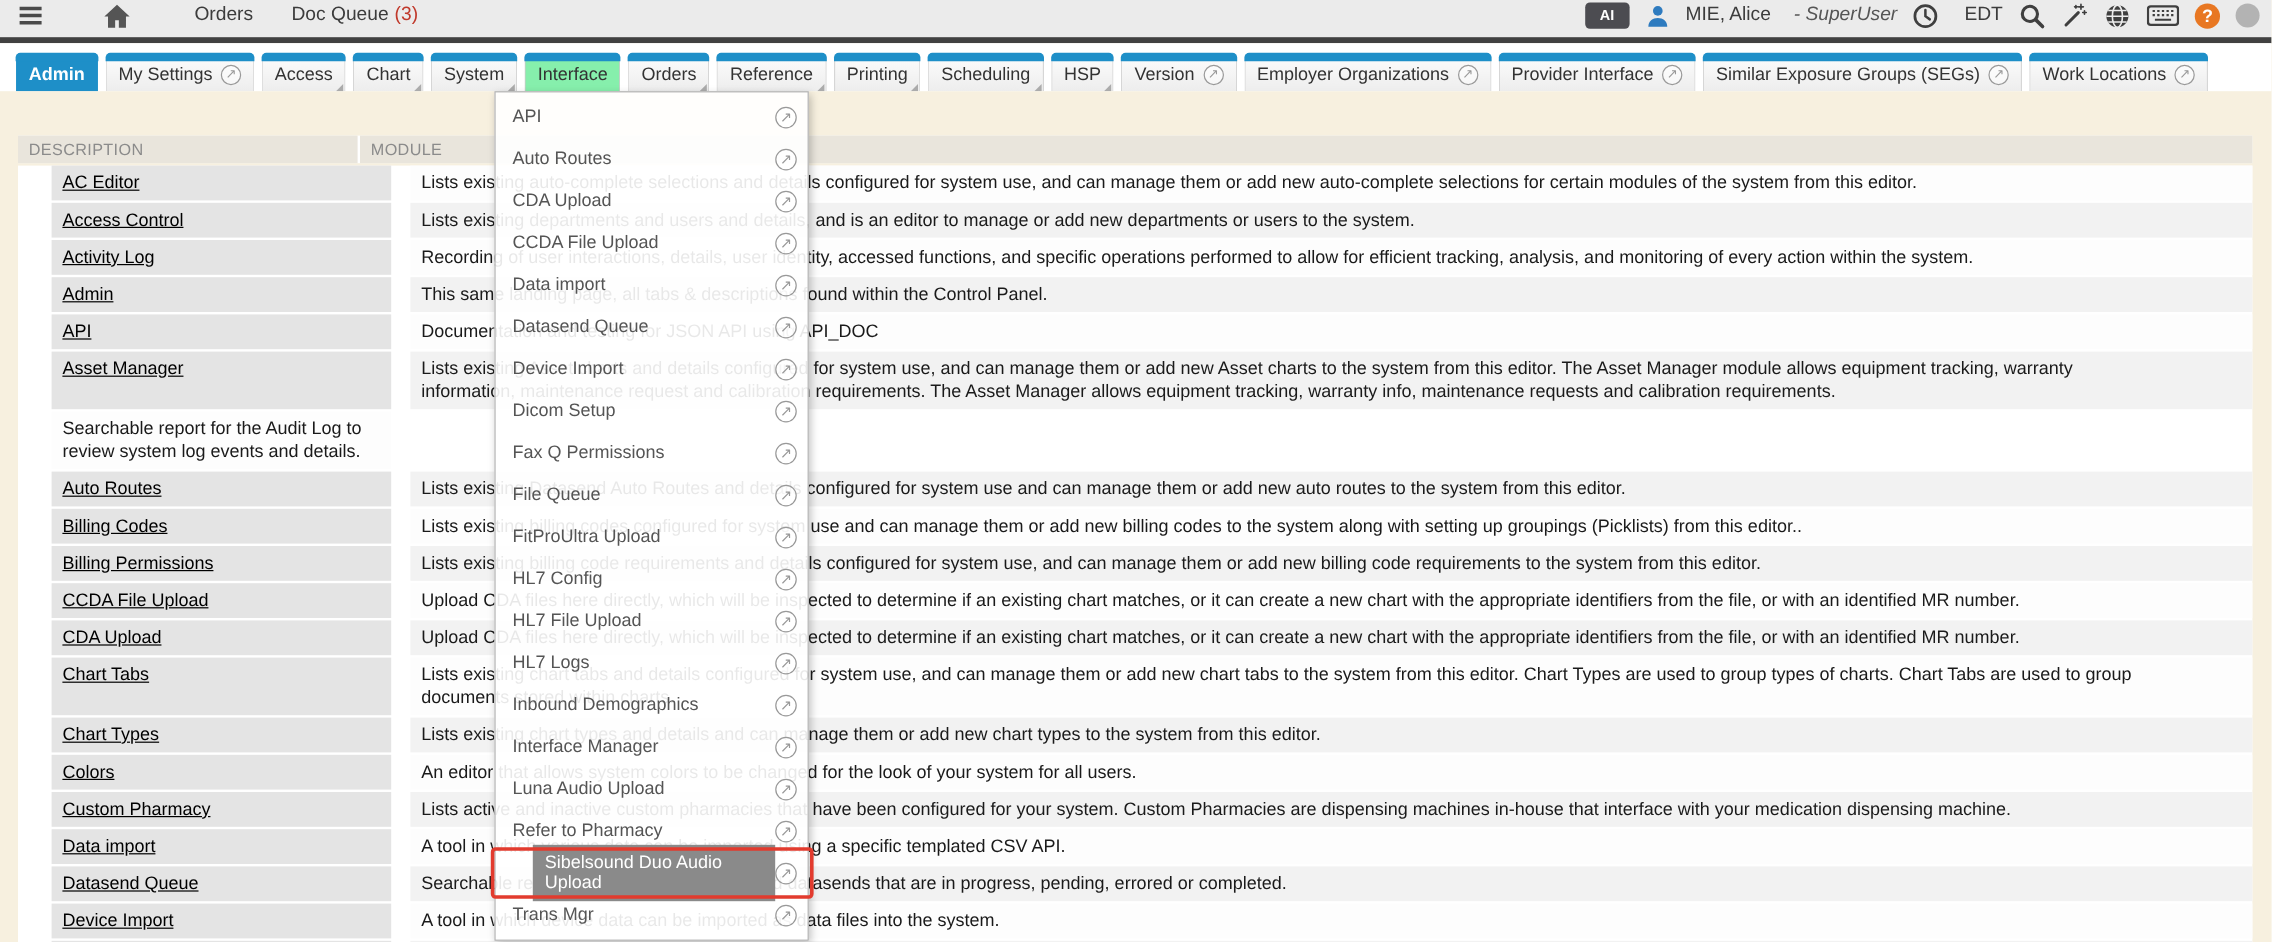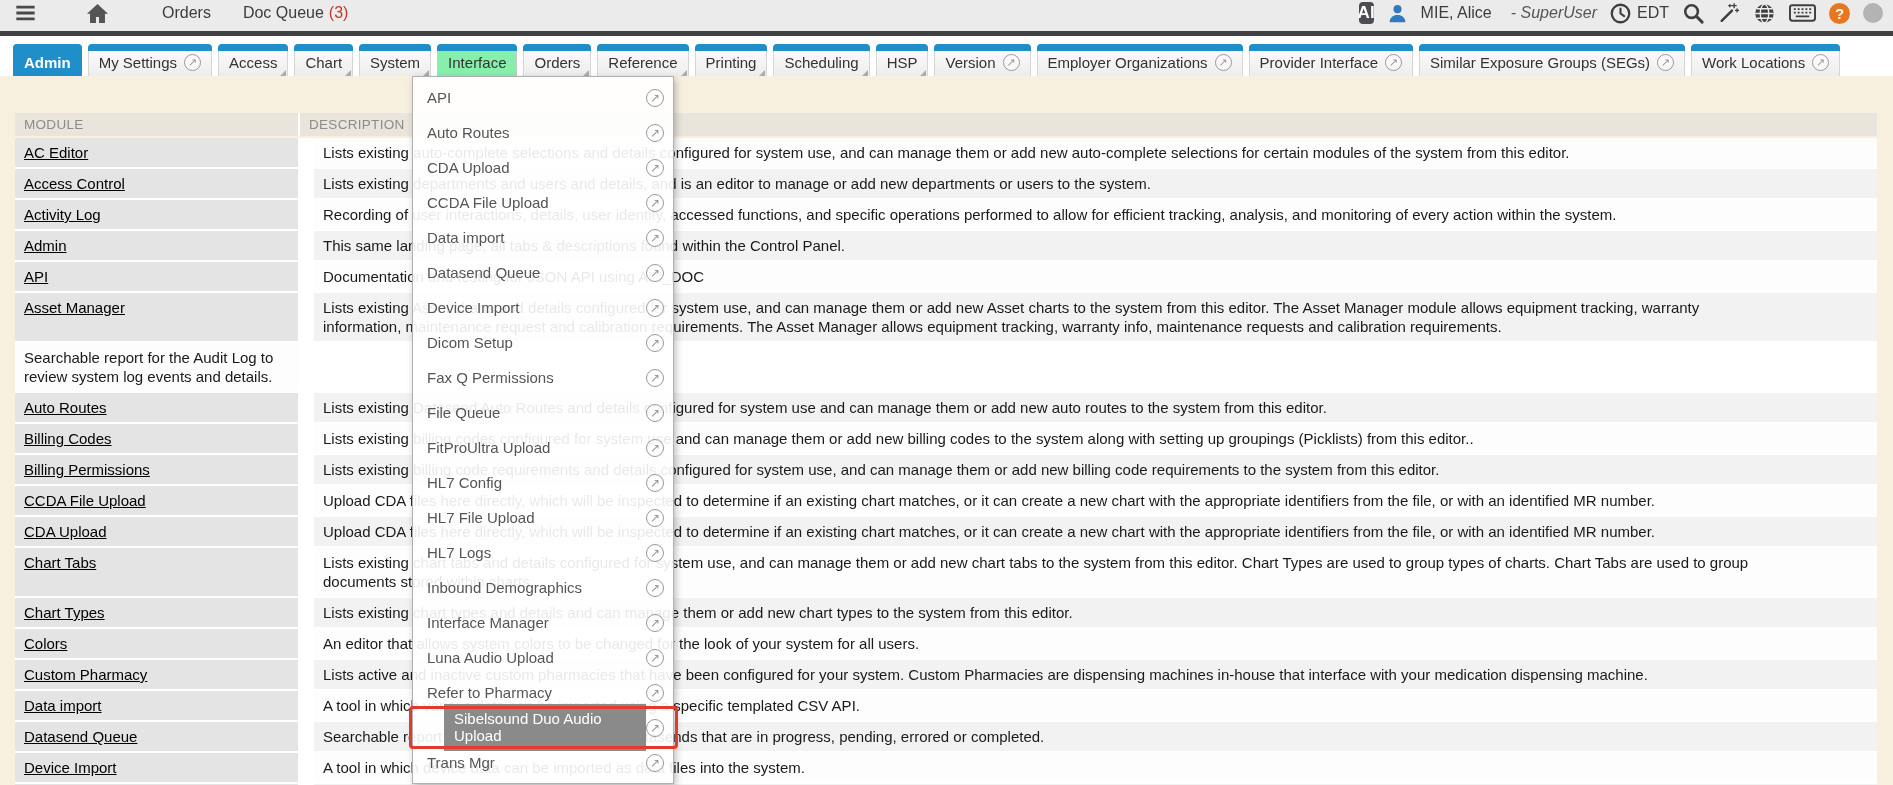"AI" .ai-badge { font-size: 17px -> 12px; width: 15px -> 37px }
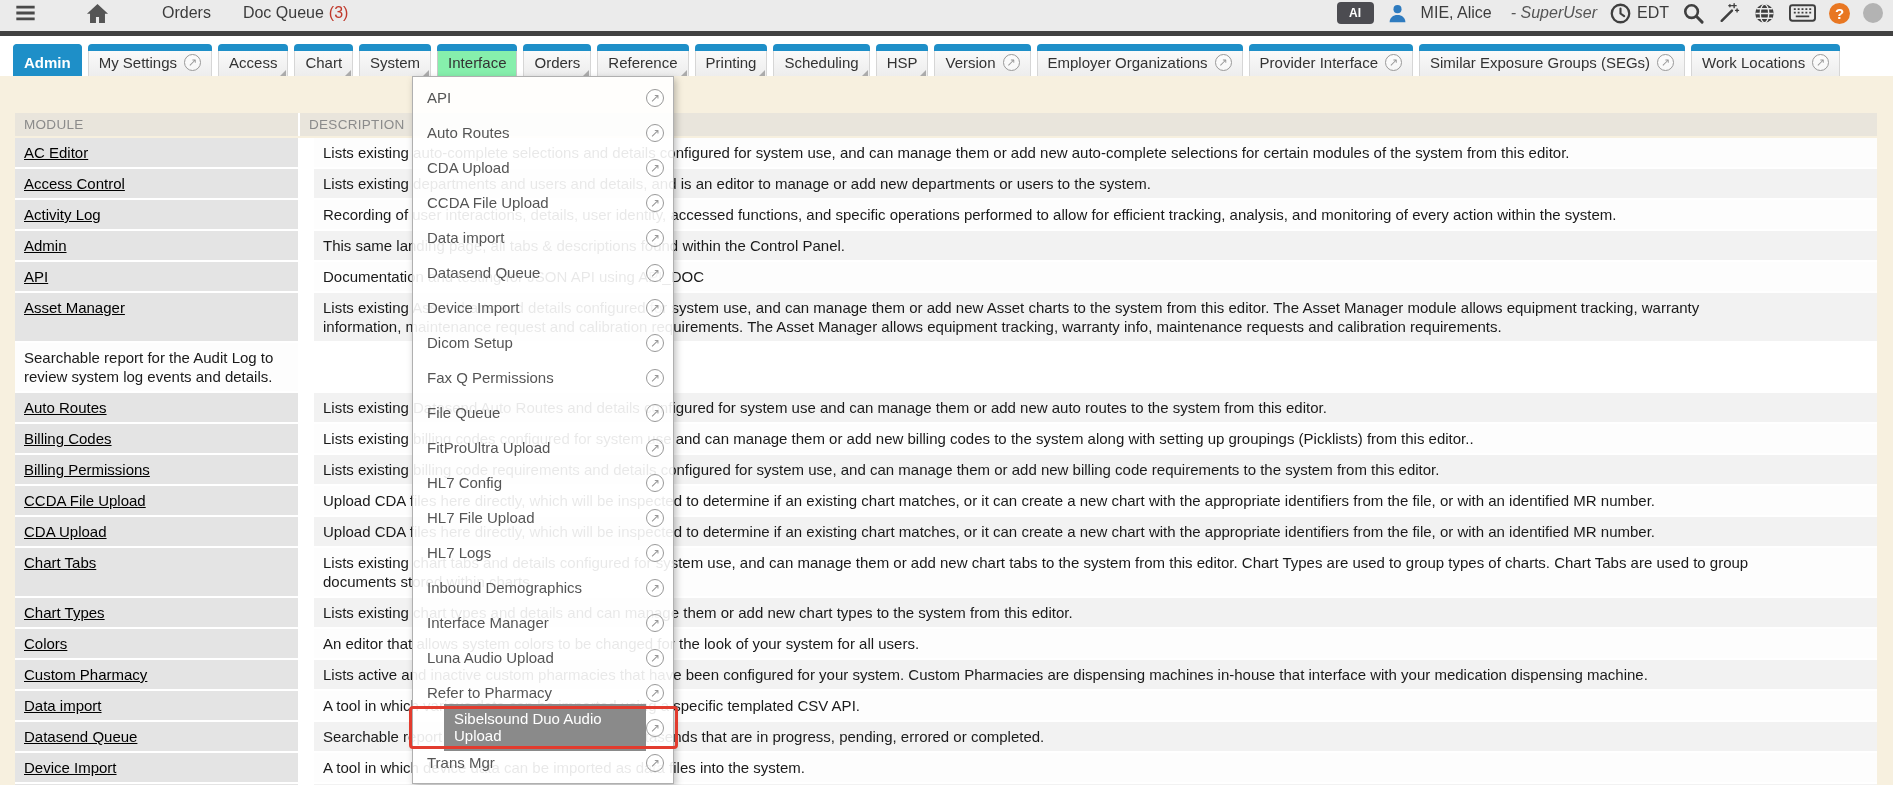"EDT" .tz-group { gap: 6px -> 22px }
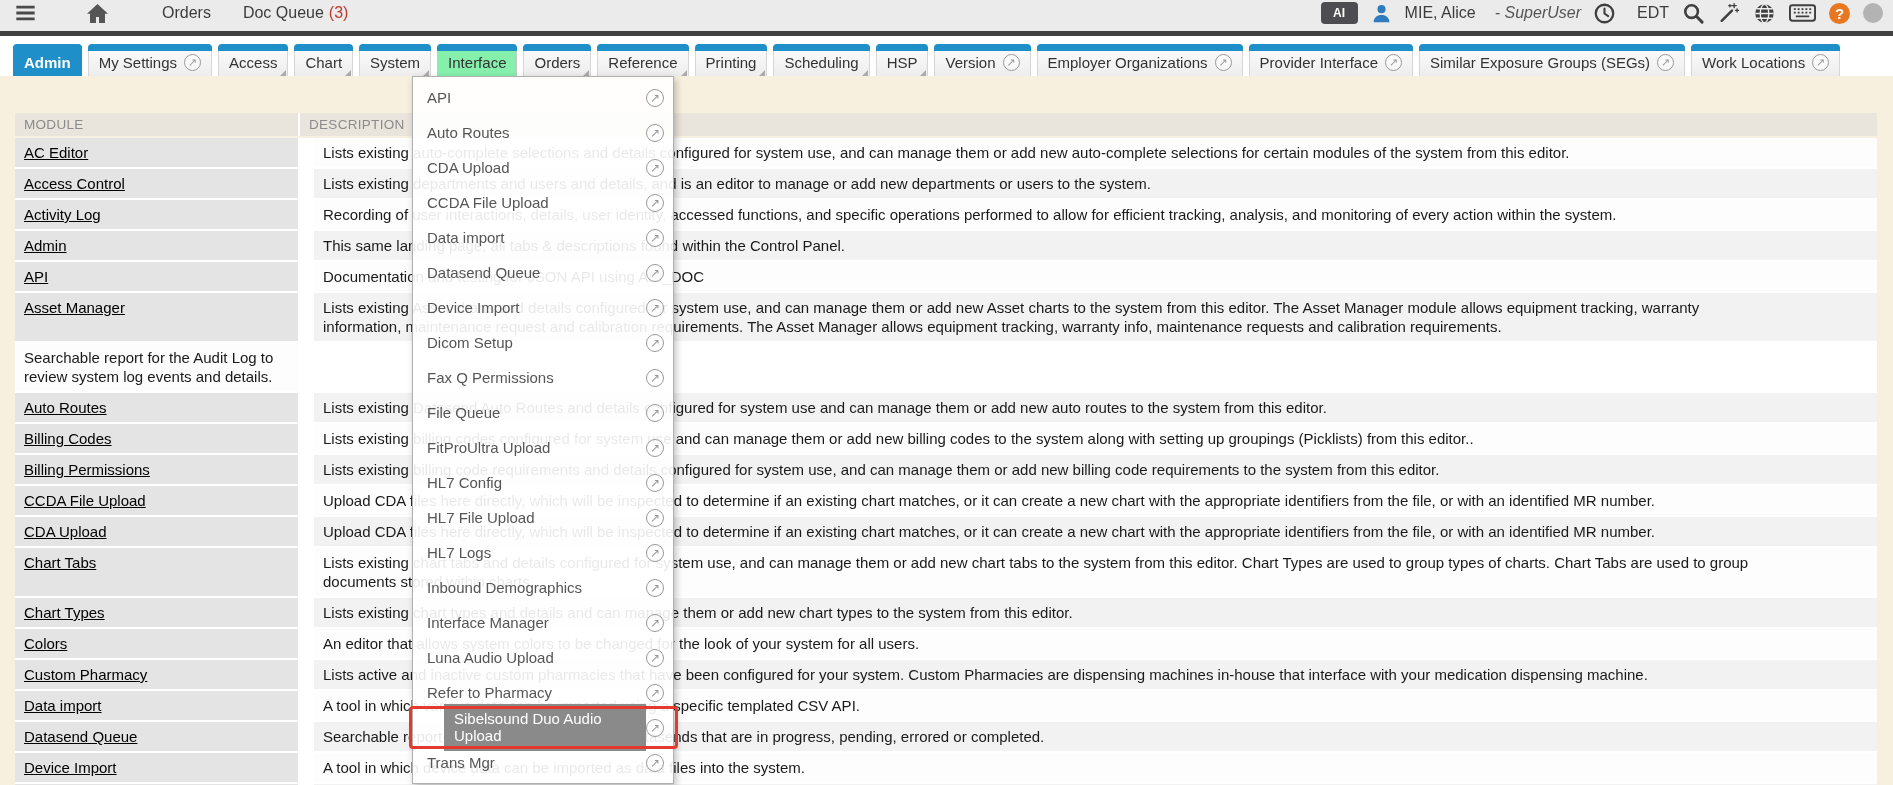"MODULE" div.hcell { order: before "DESCRIPTION" -> after "DESCRIPTION" }
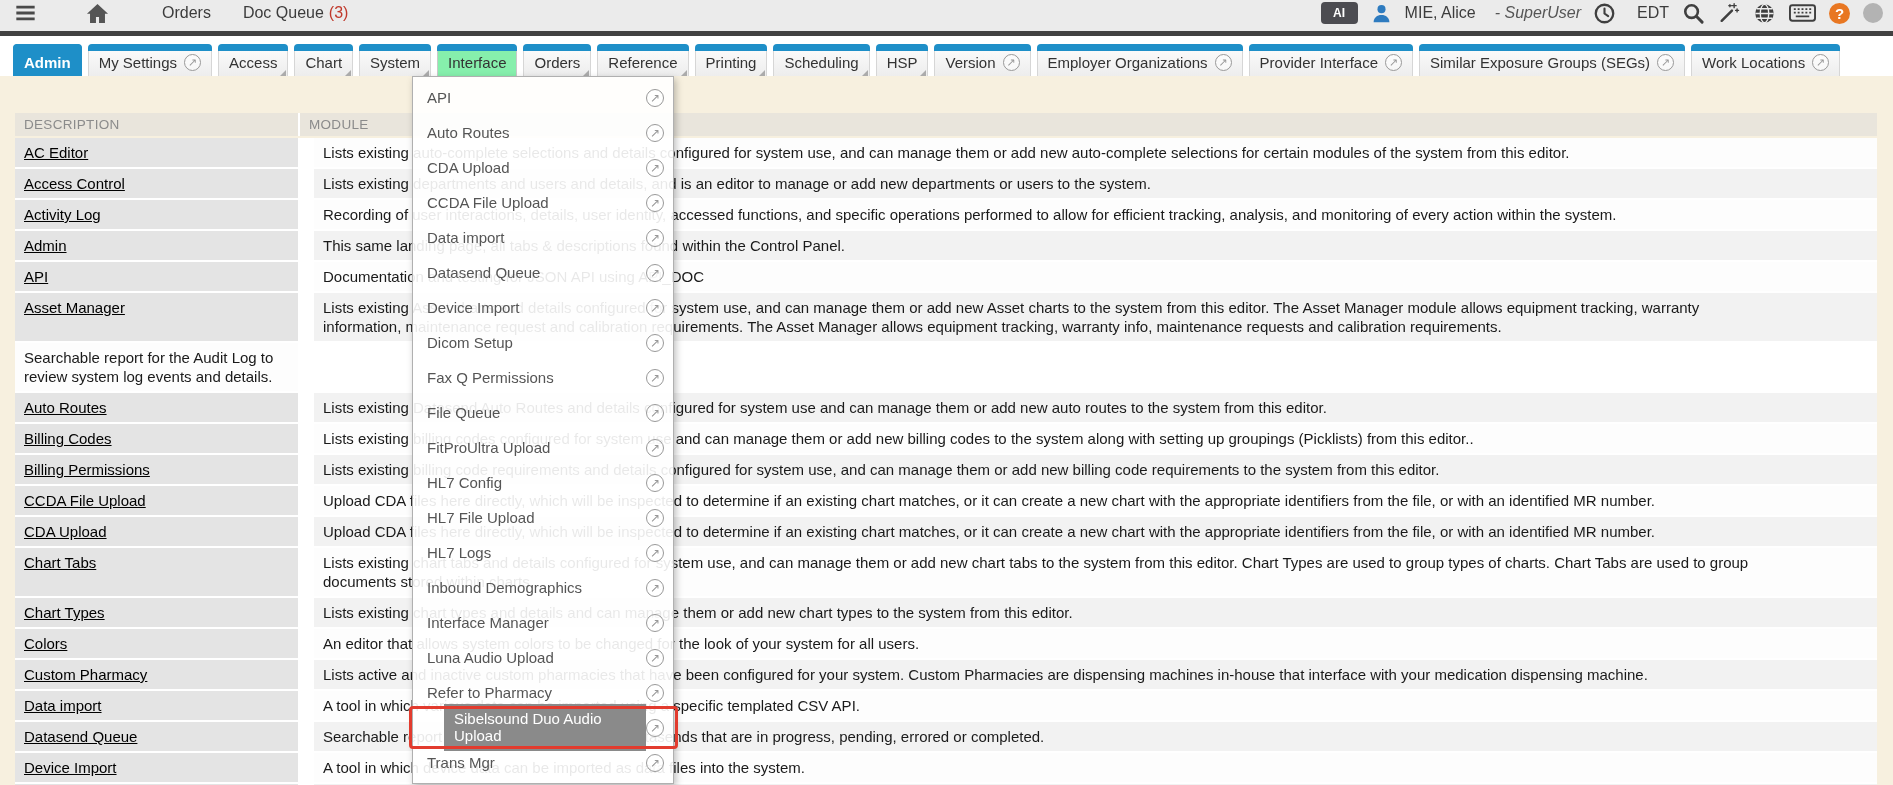"AC Editor" .trow { margin-left: none -> 28px }
